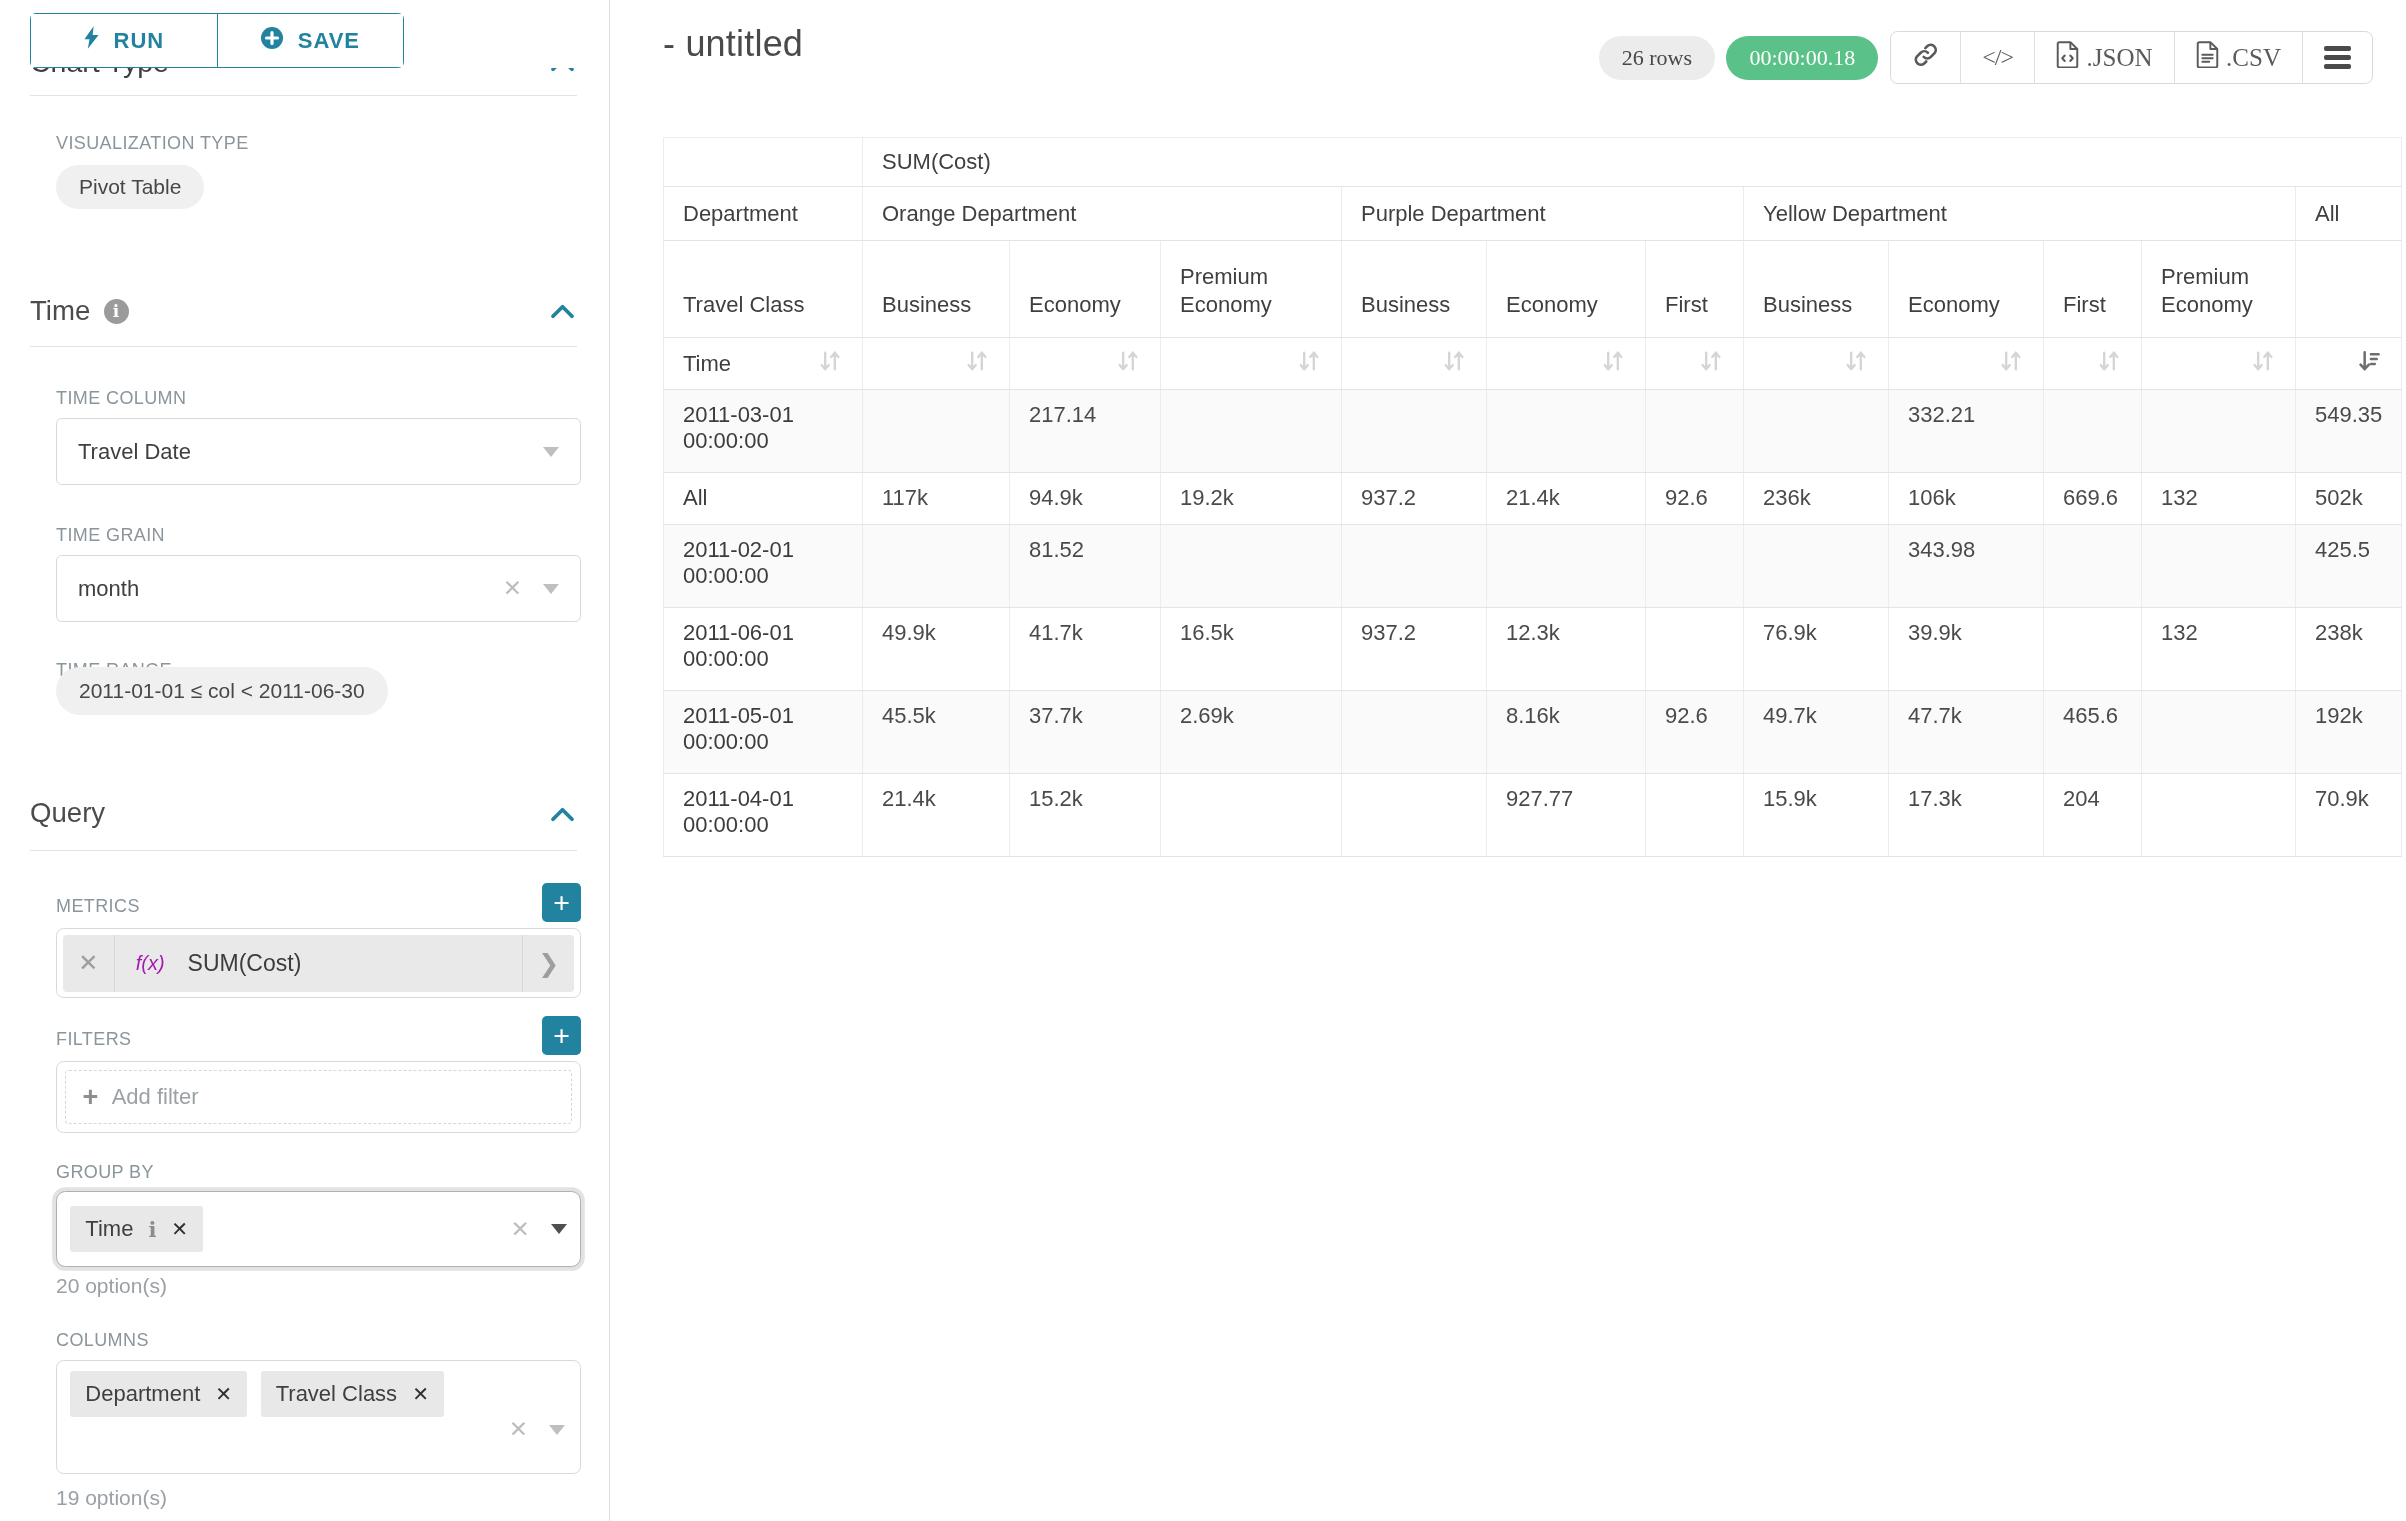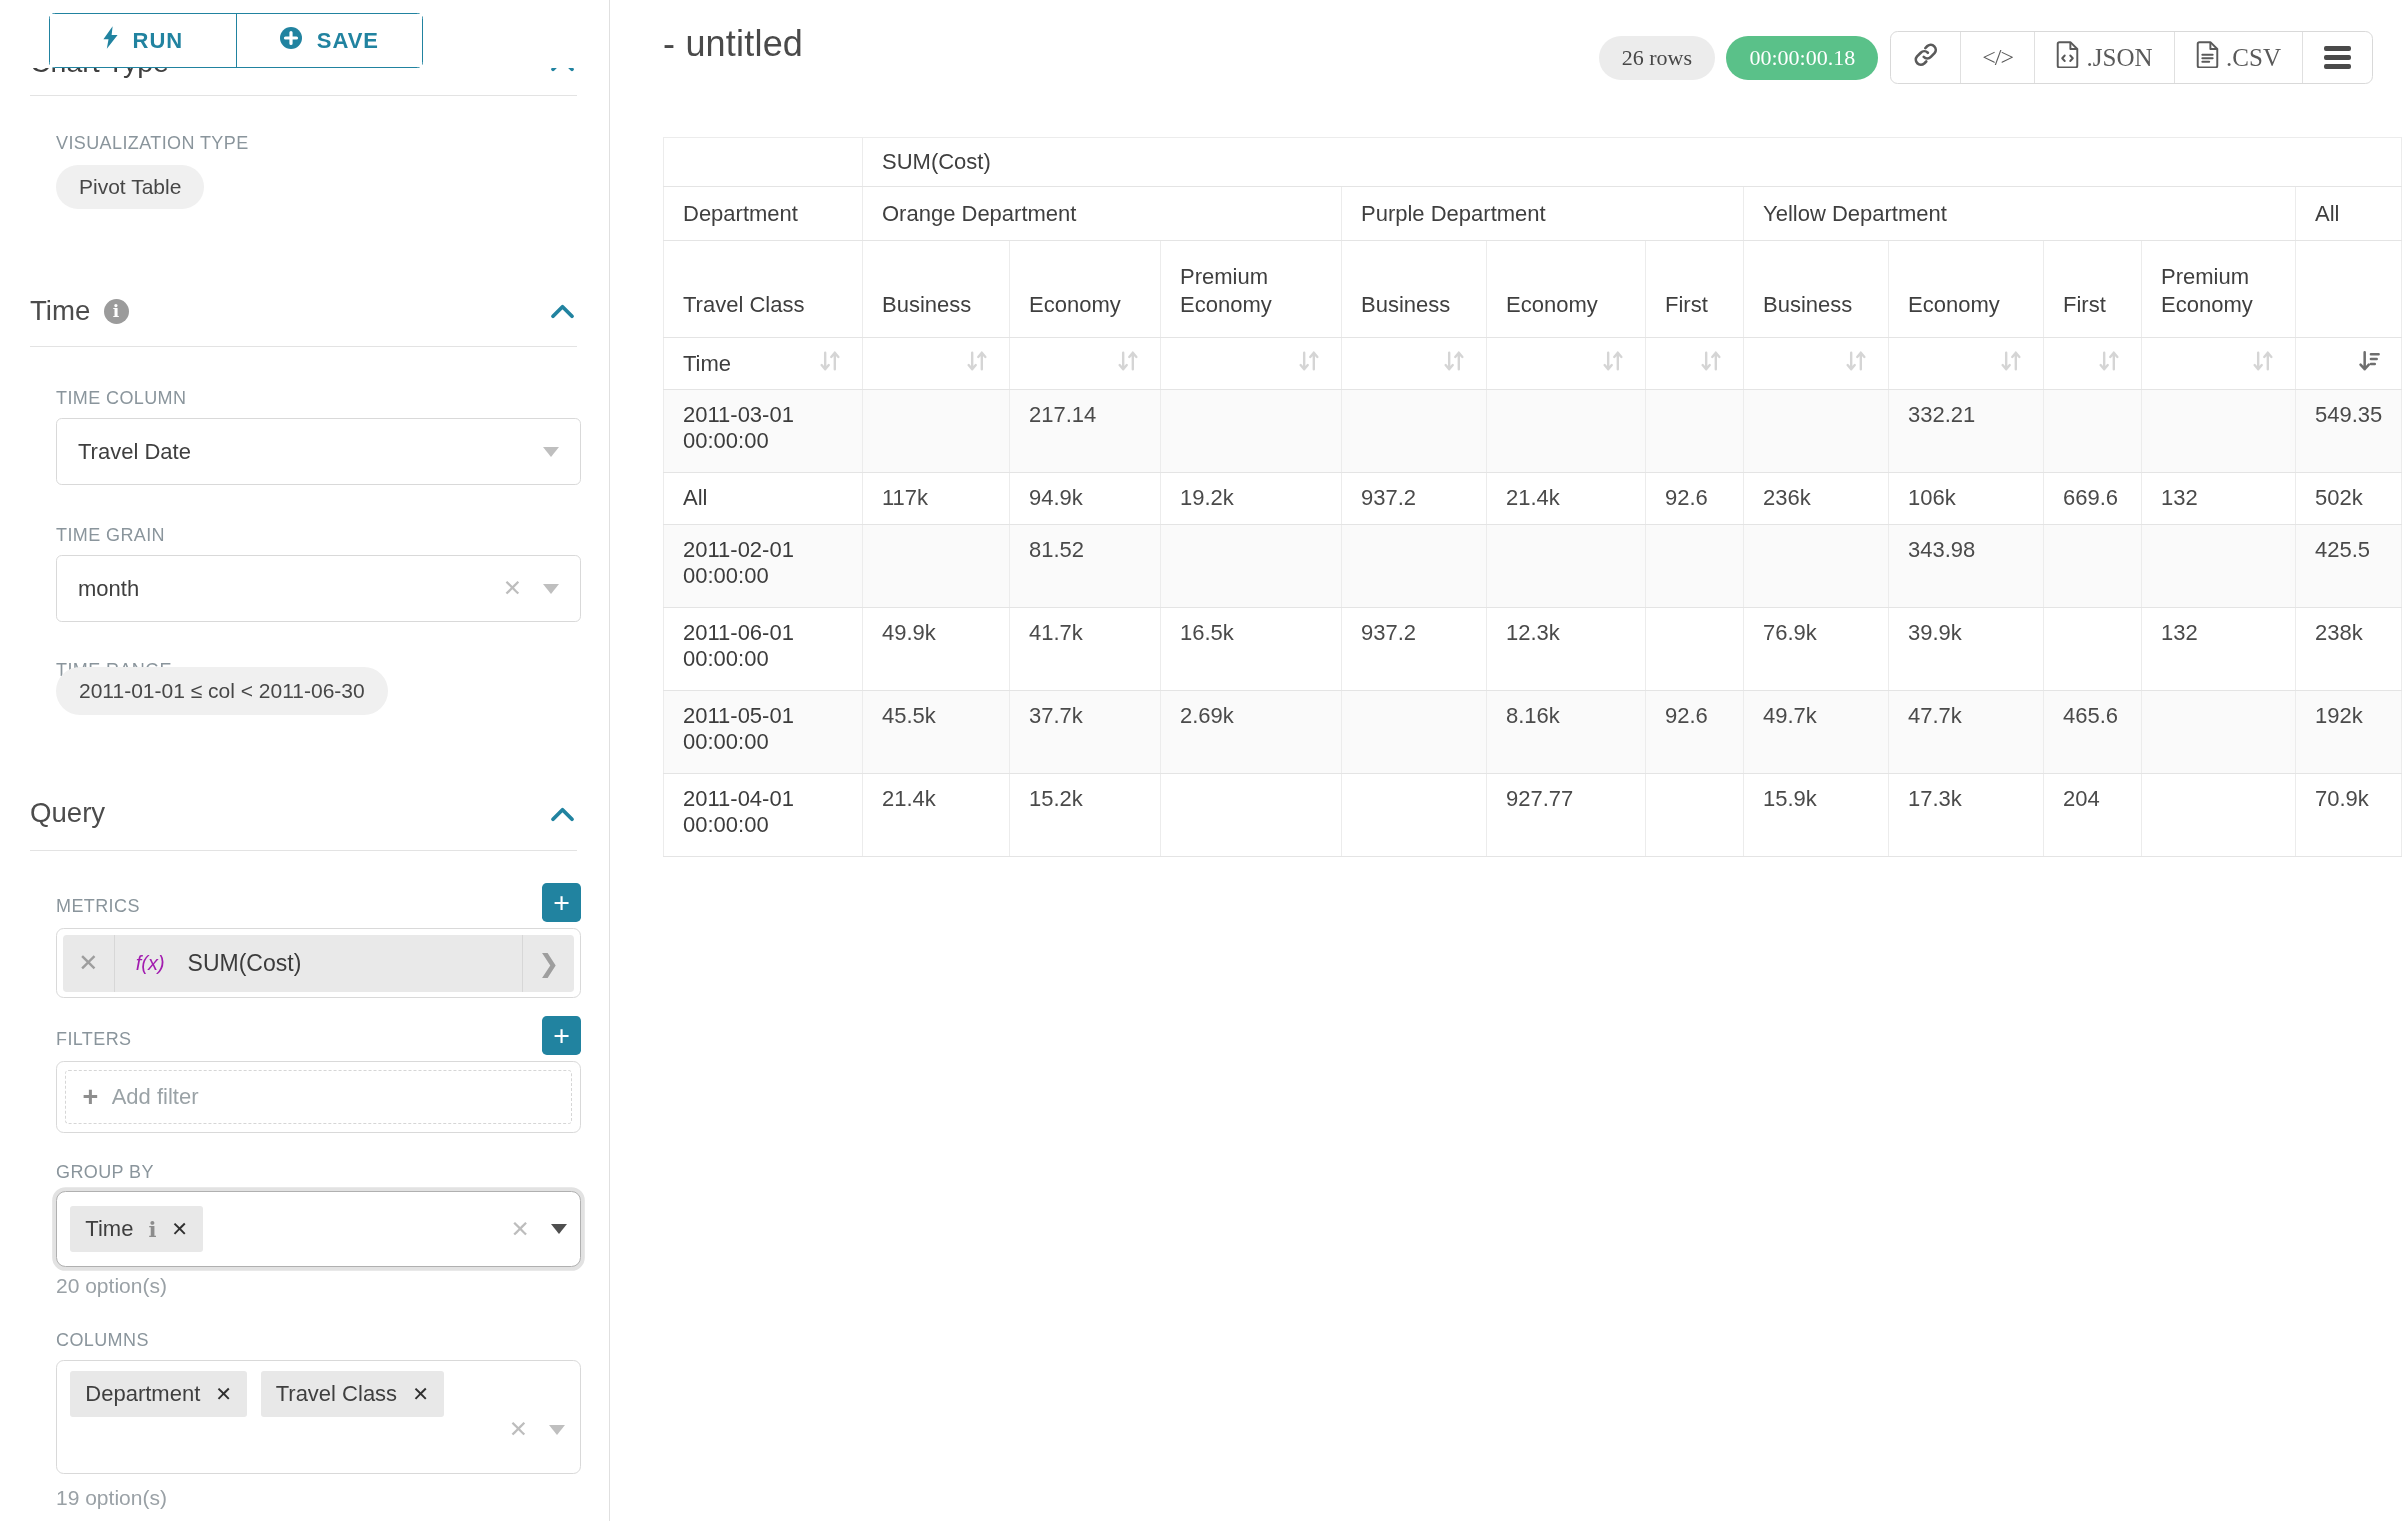"RUN" .btn-group { margin-left: 19px -> none }
